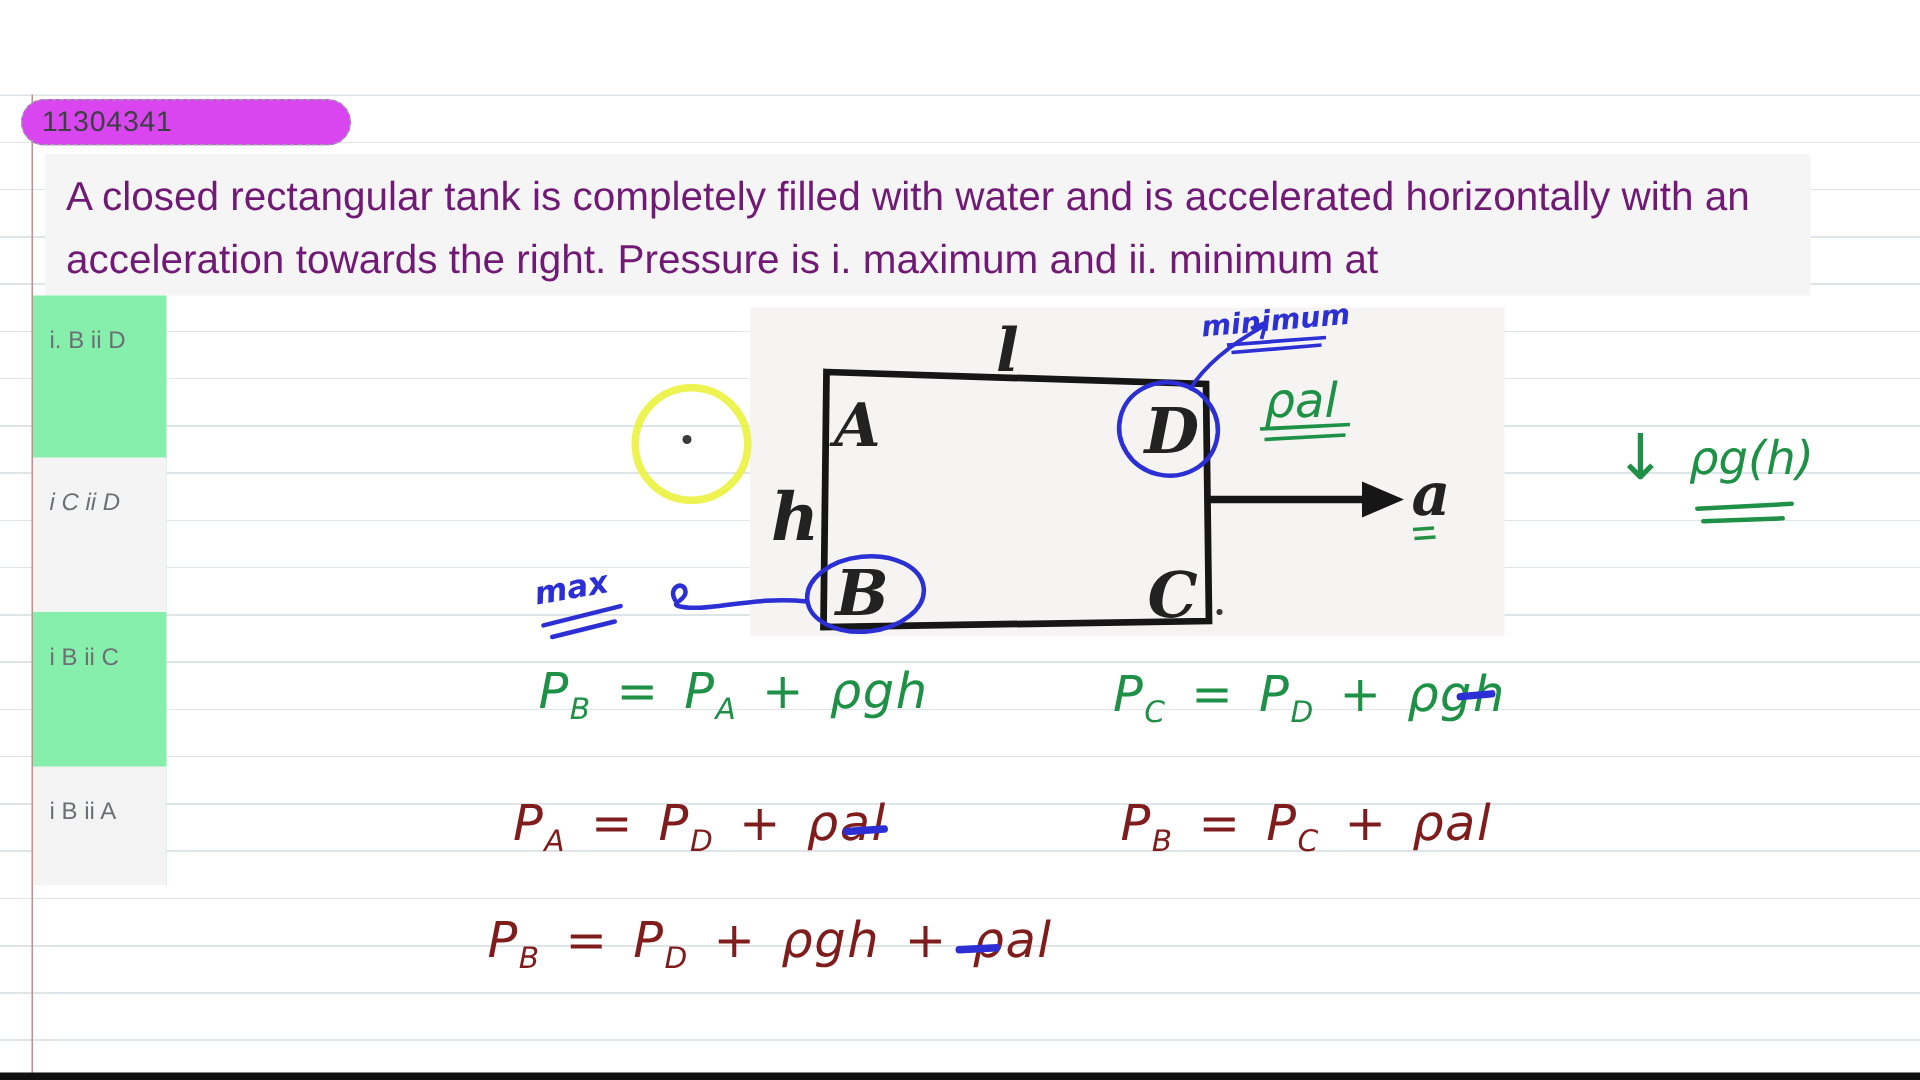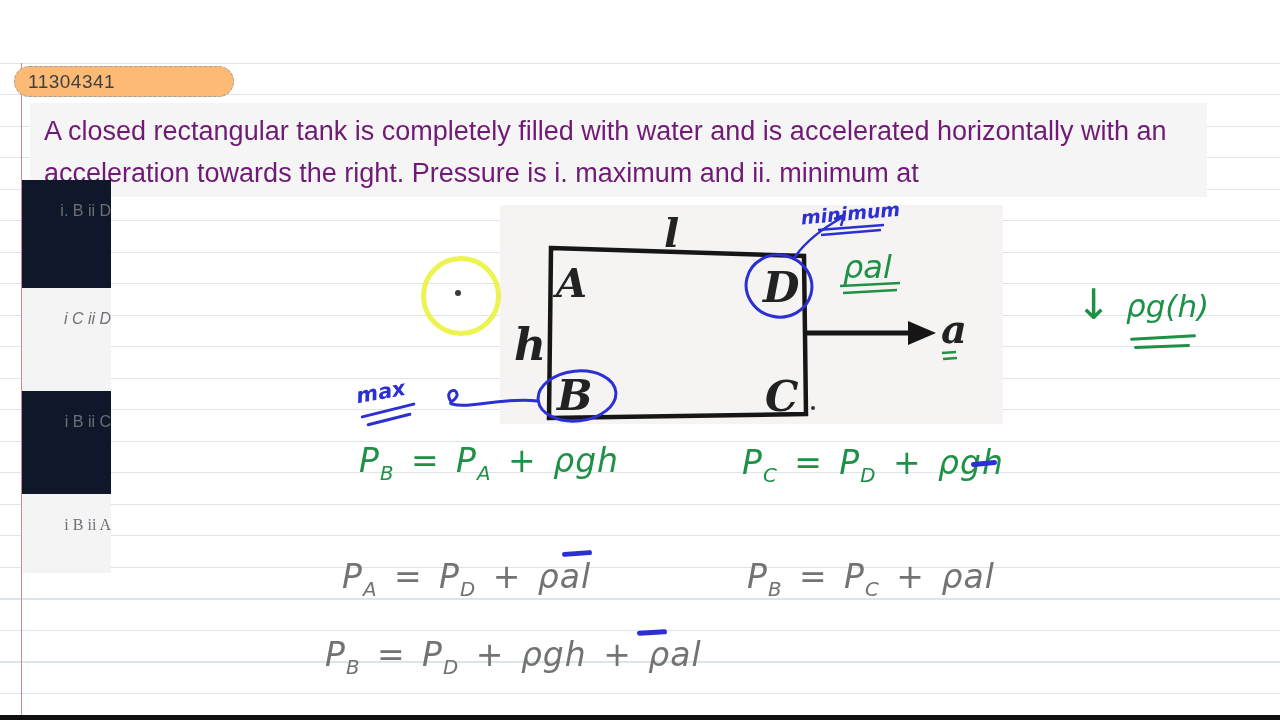"11304341" .badge { background: #fdba74 -> #d946ef }
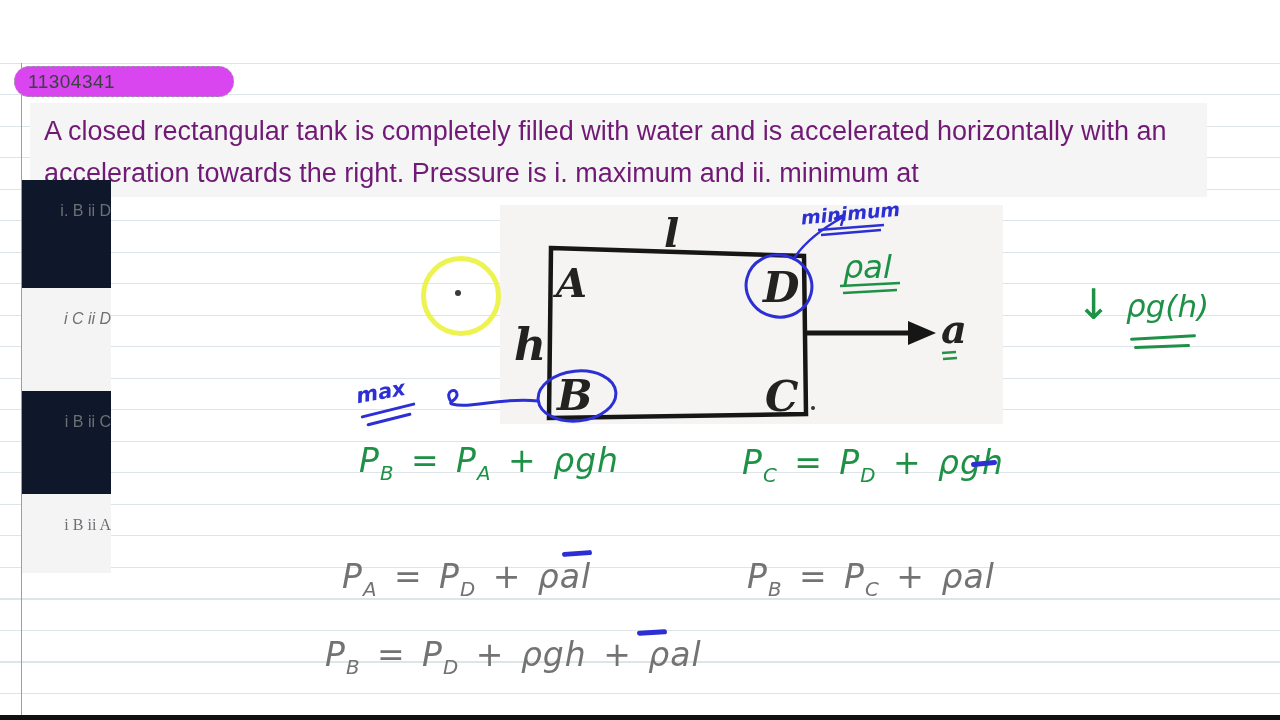"i. B ii D" .options-col { background: #0f172a -> #86efac; text-align: right -> none; top: 180px -> 197px }
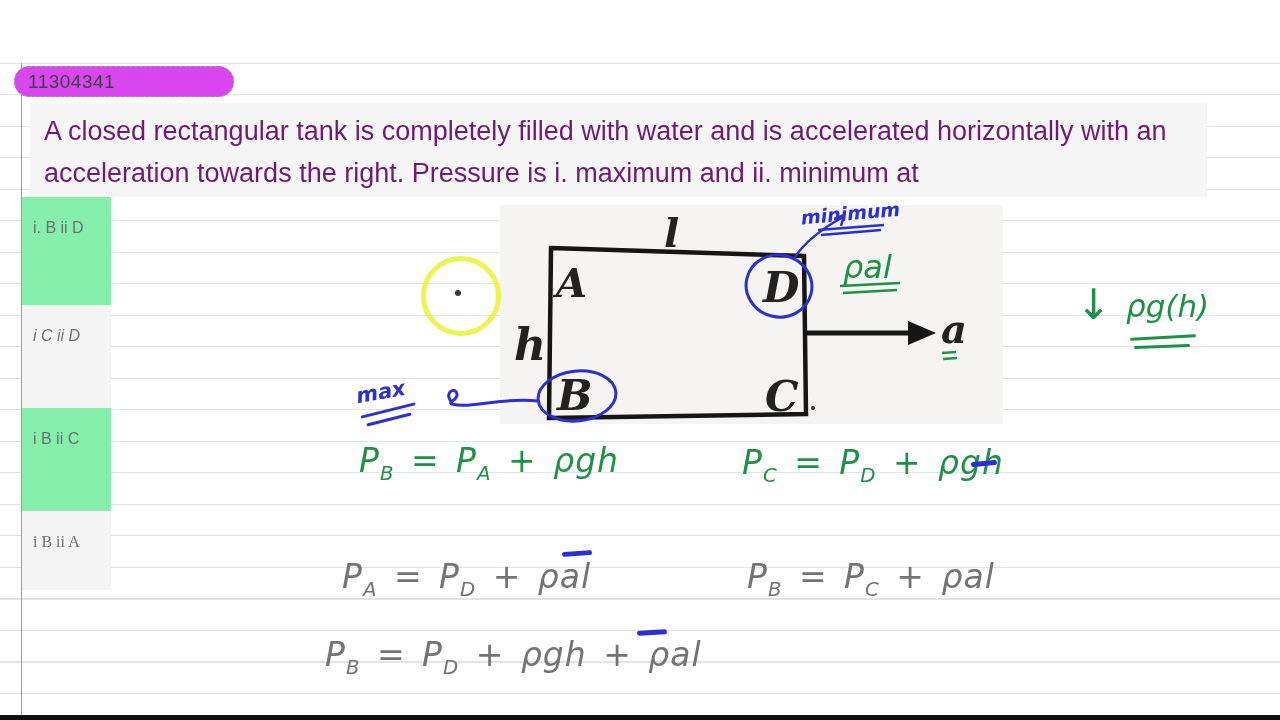"i B ii A" div.option { font-family: Liberation Serif, serif -> none }
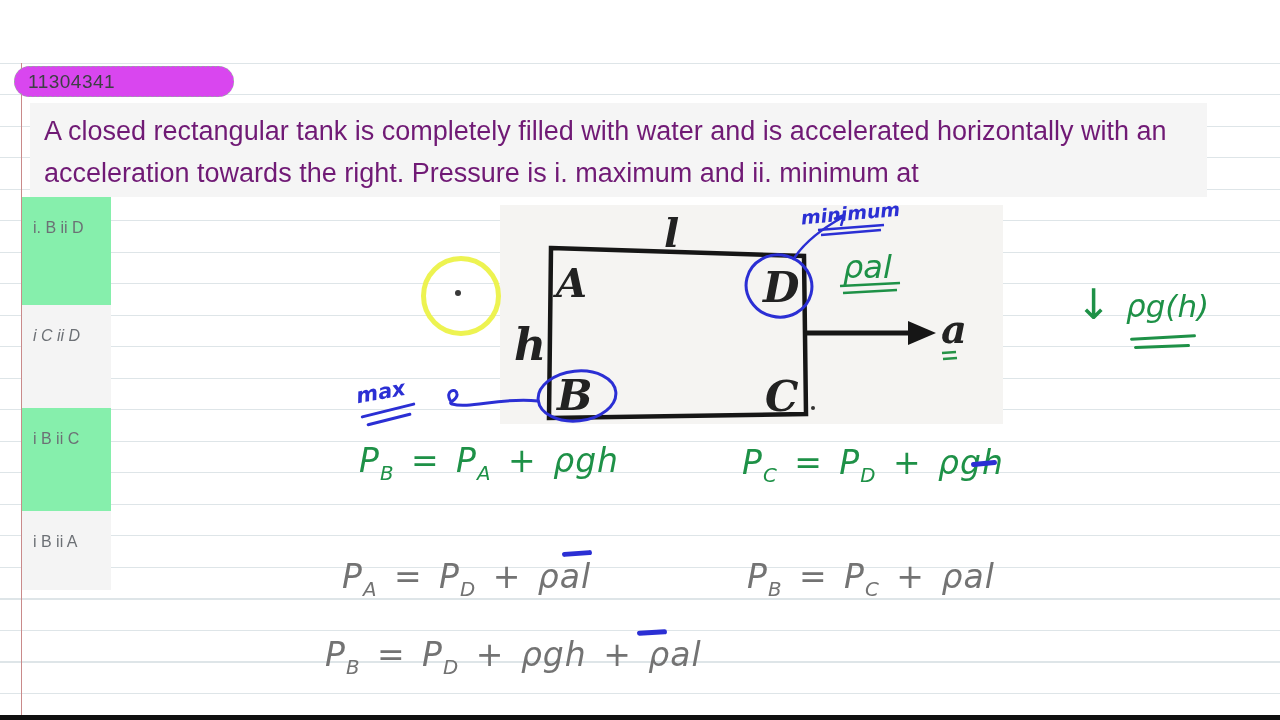"PA = PD + ρal" .hw-red { color: #737373 -> #7f1d1d; margin-top: 28px -> none }
